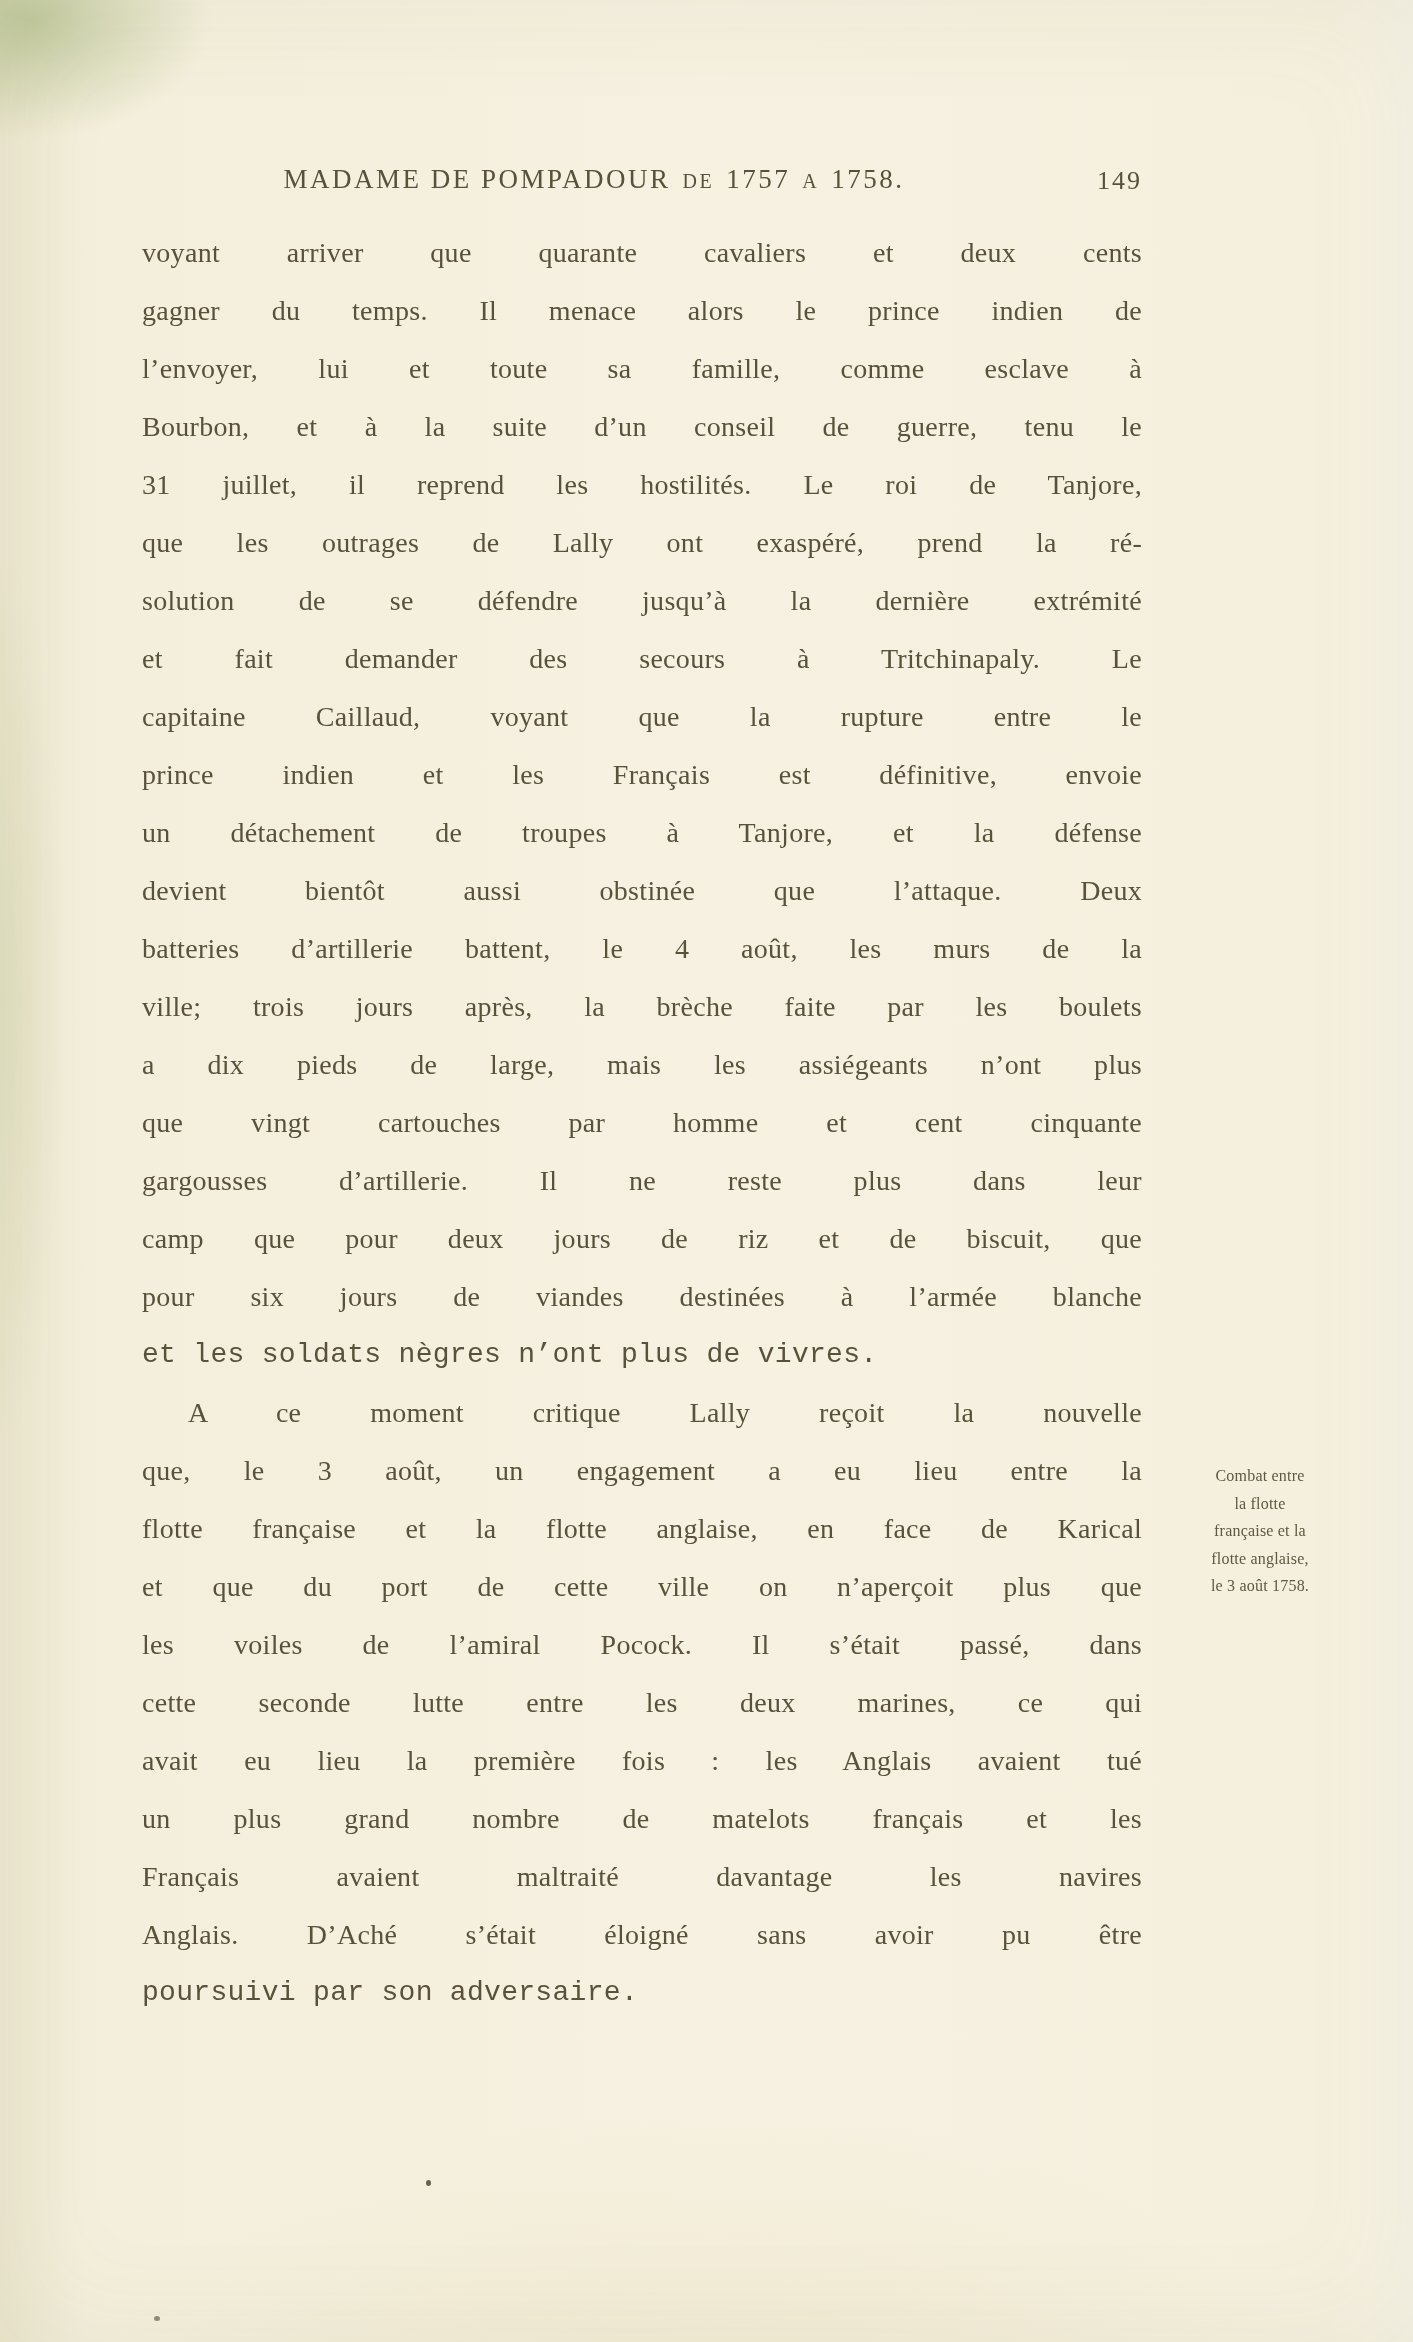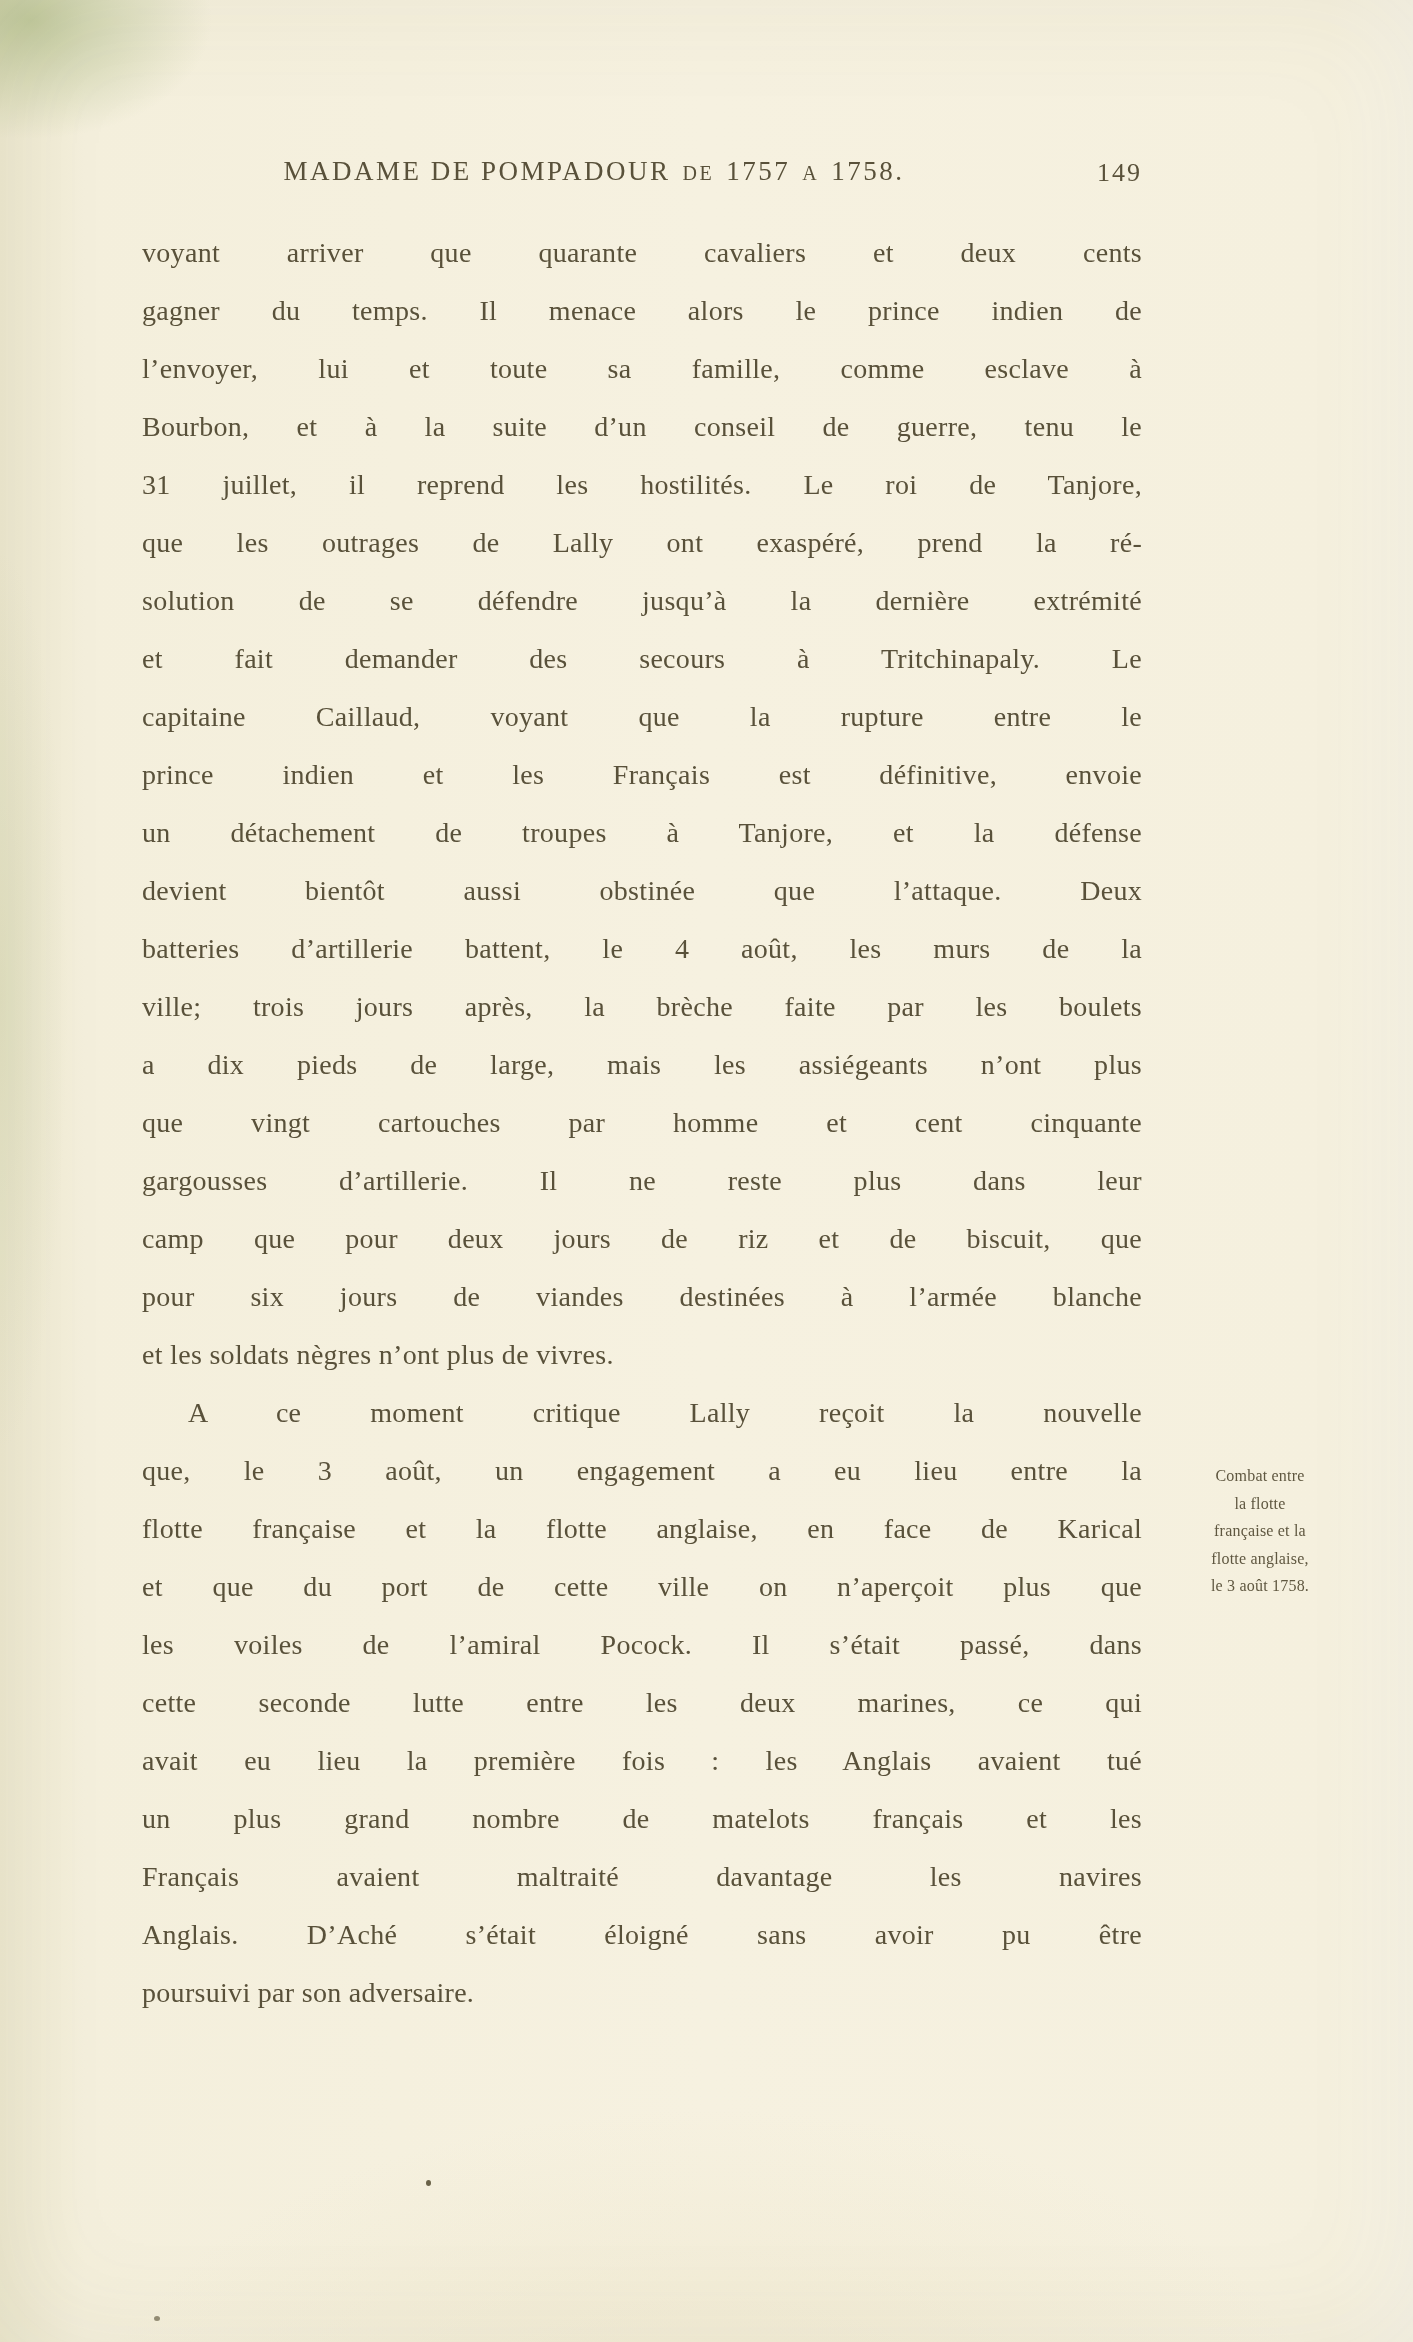"MADAME DE POMPADOUR" .header { top: 156px -> 164px }
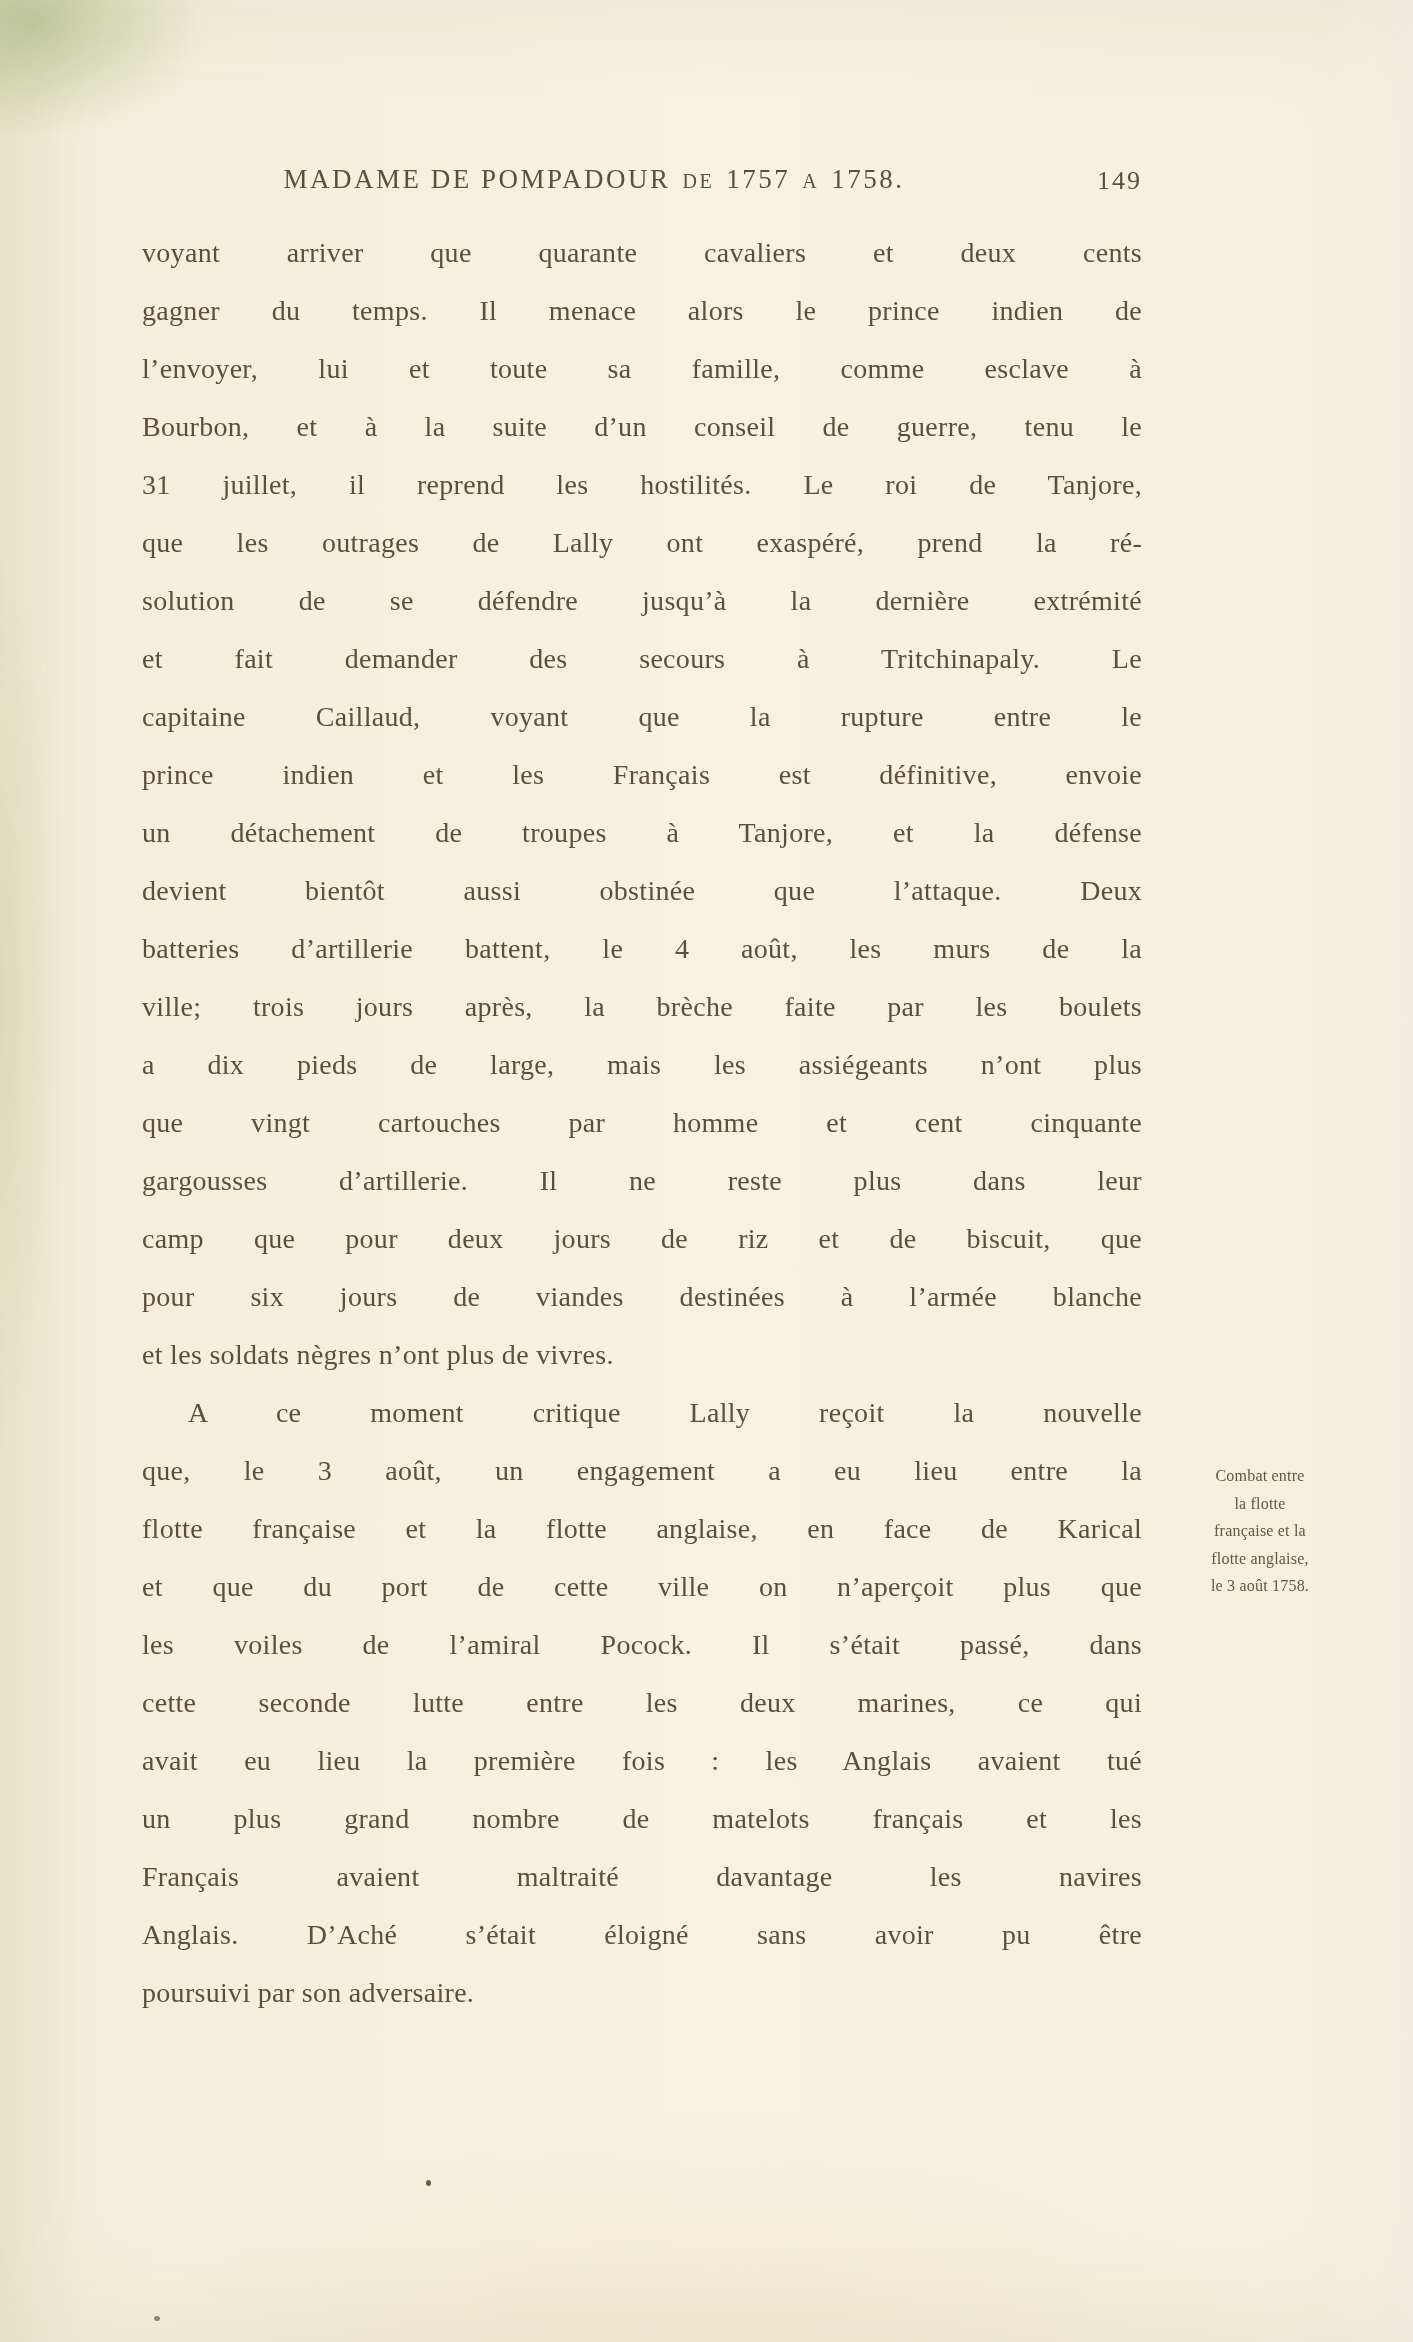"et les soldats nègres n’ont" .line.para-last { font-family: none -> Liberation Mono, monospace }
